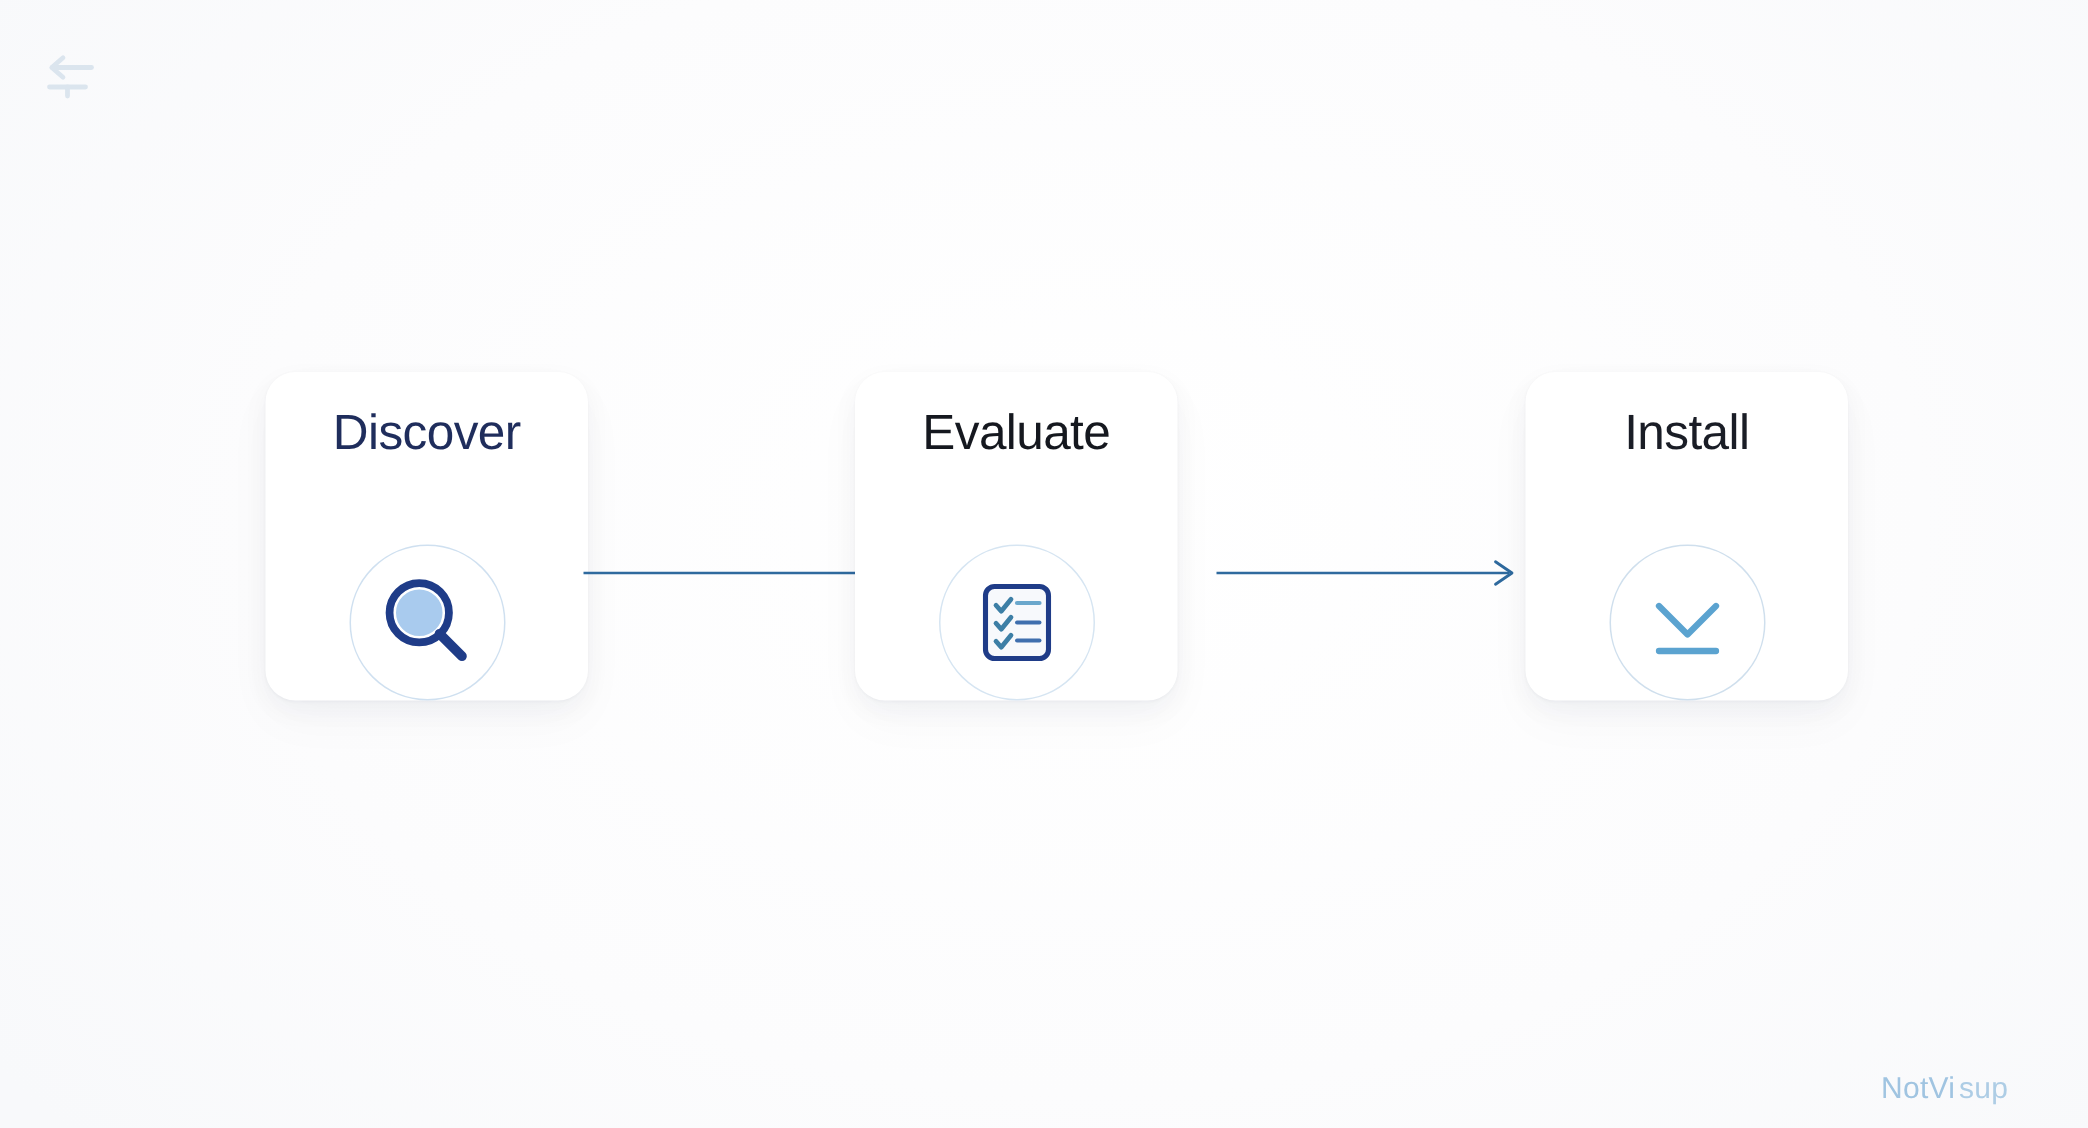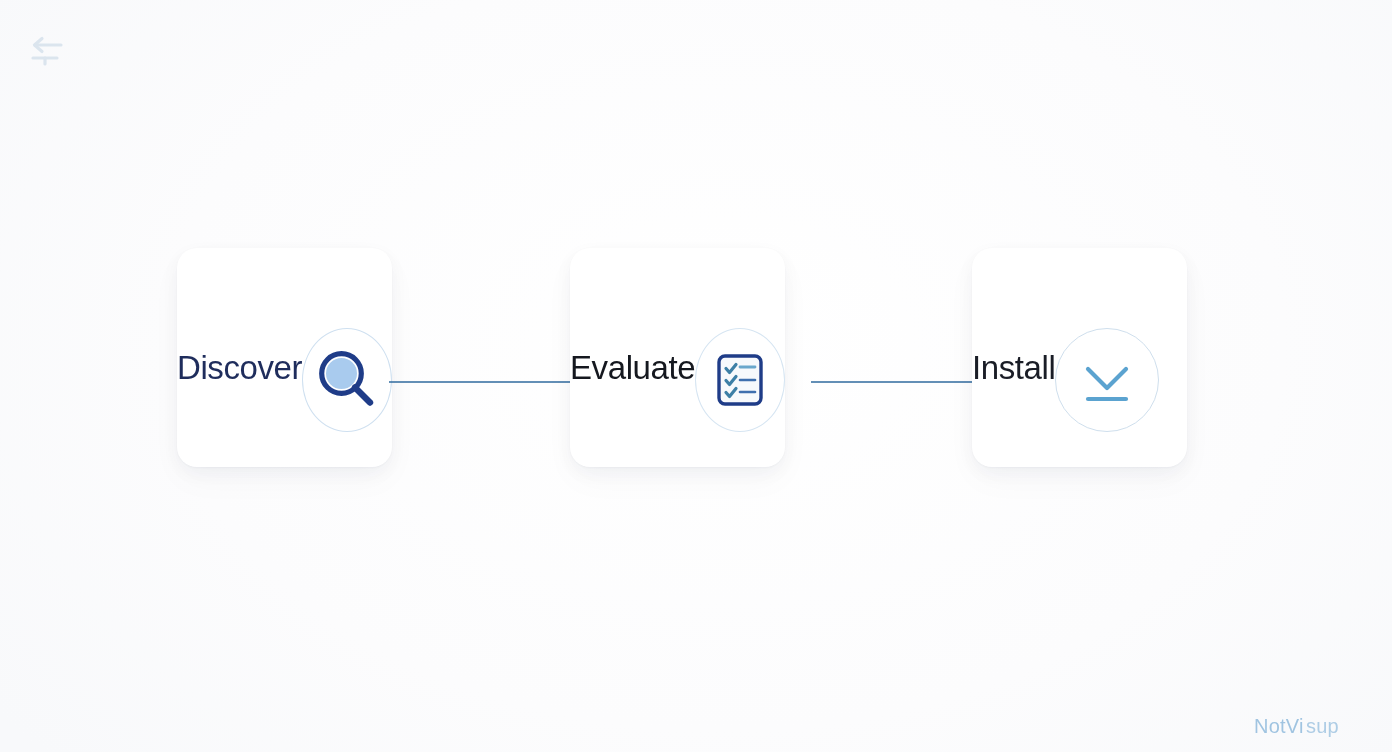"Discover" .card { flex-direction: row -> column; justify-content: none -> space-between }
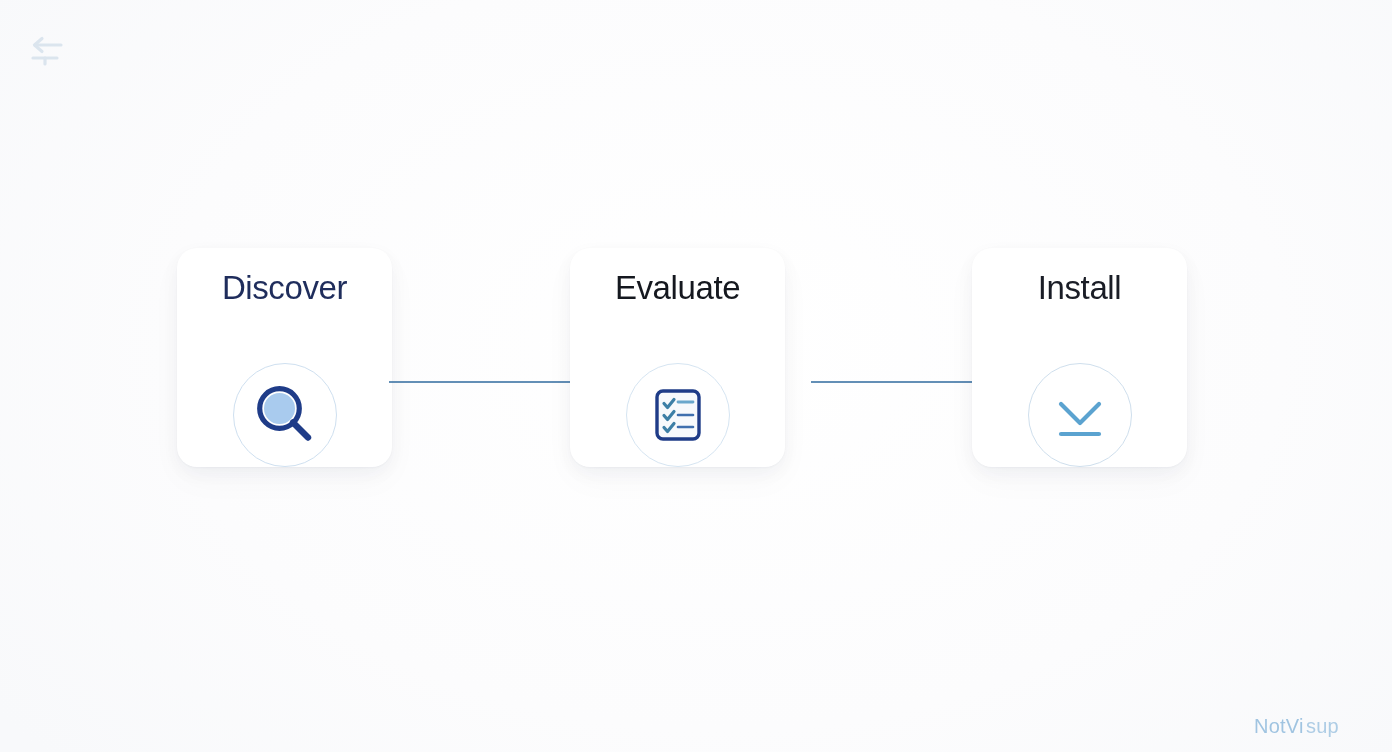"Install" .card-3 { left: 972px -> 1017px }
